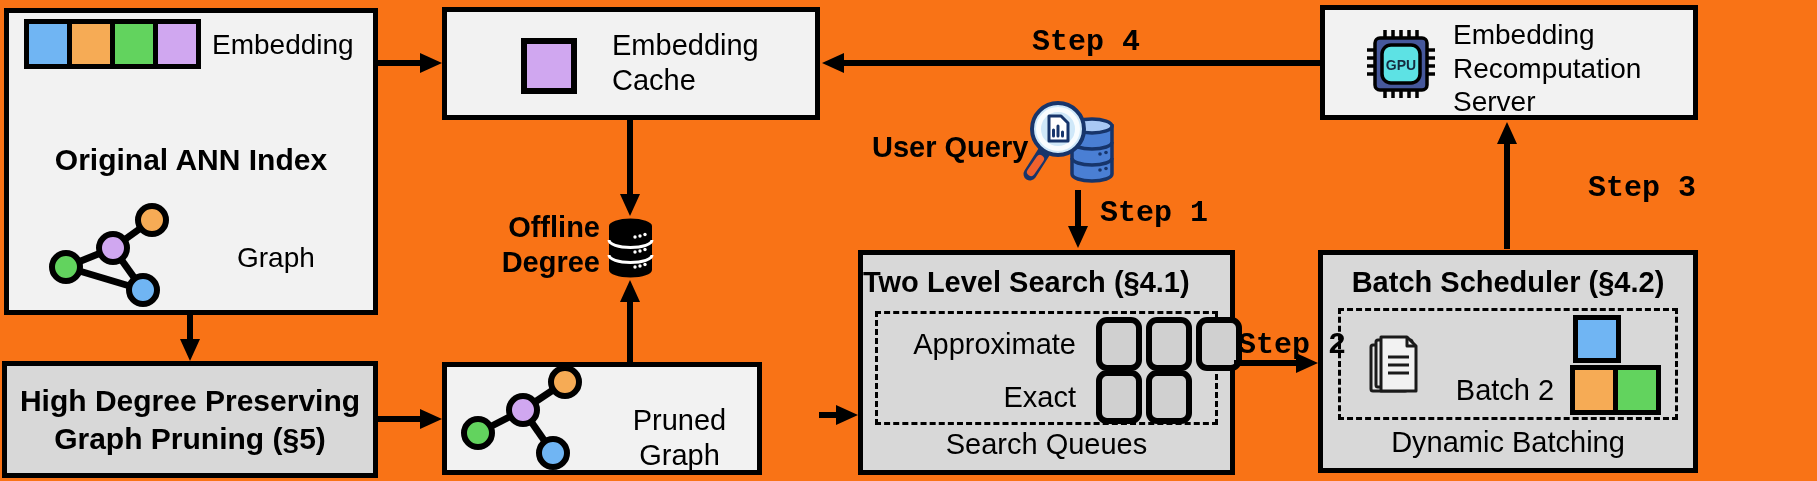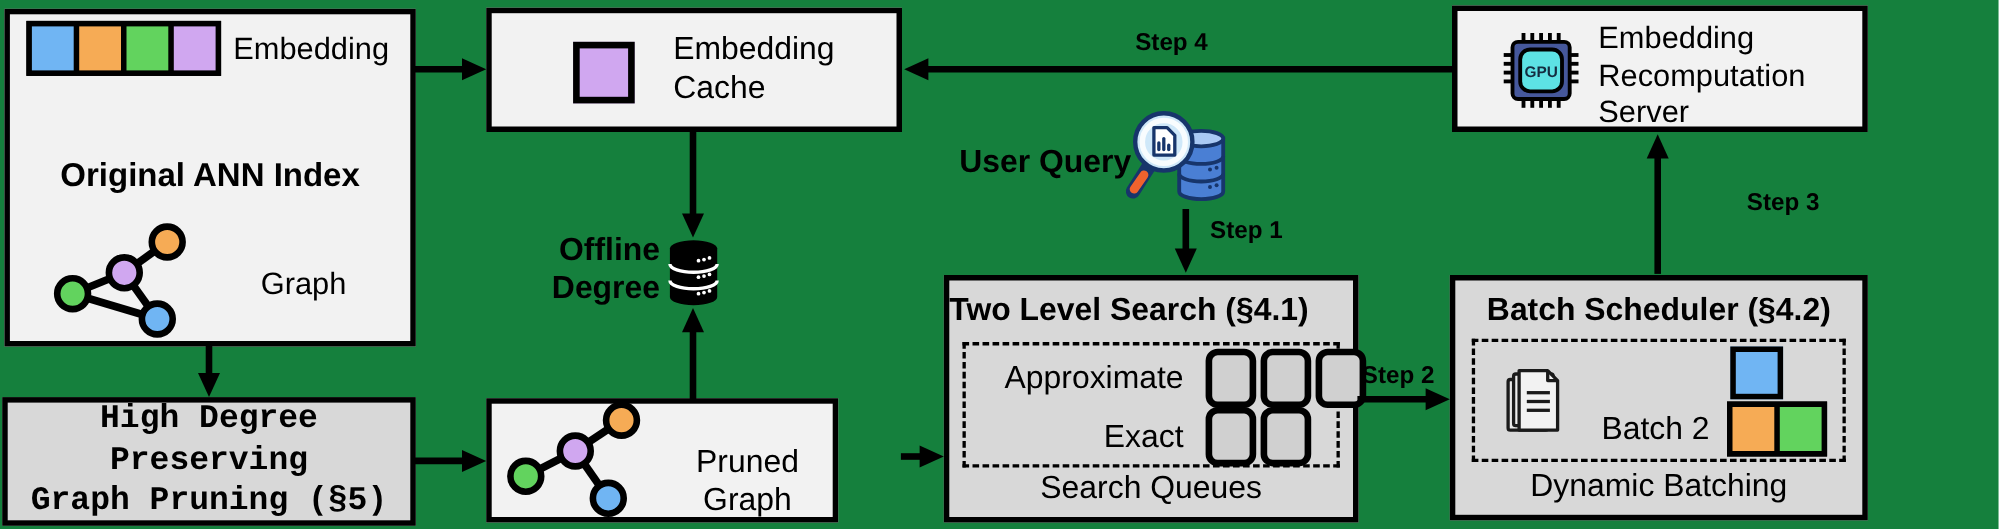"Embedding" .canvas { background: #15803d -> #f97316 }
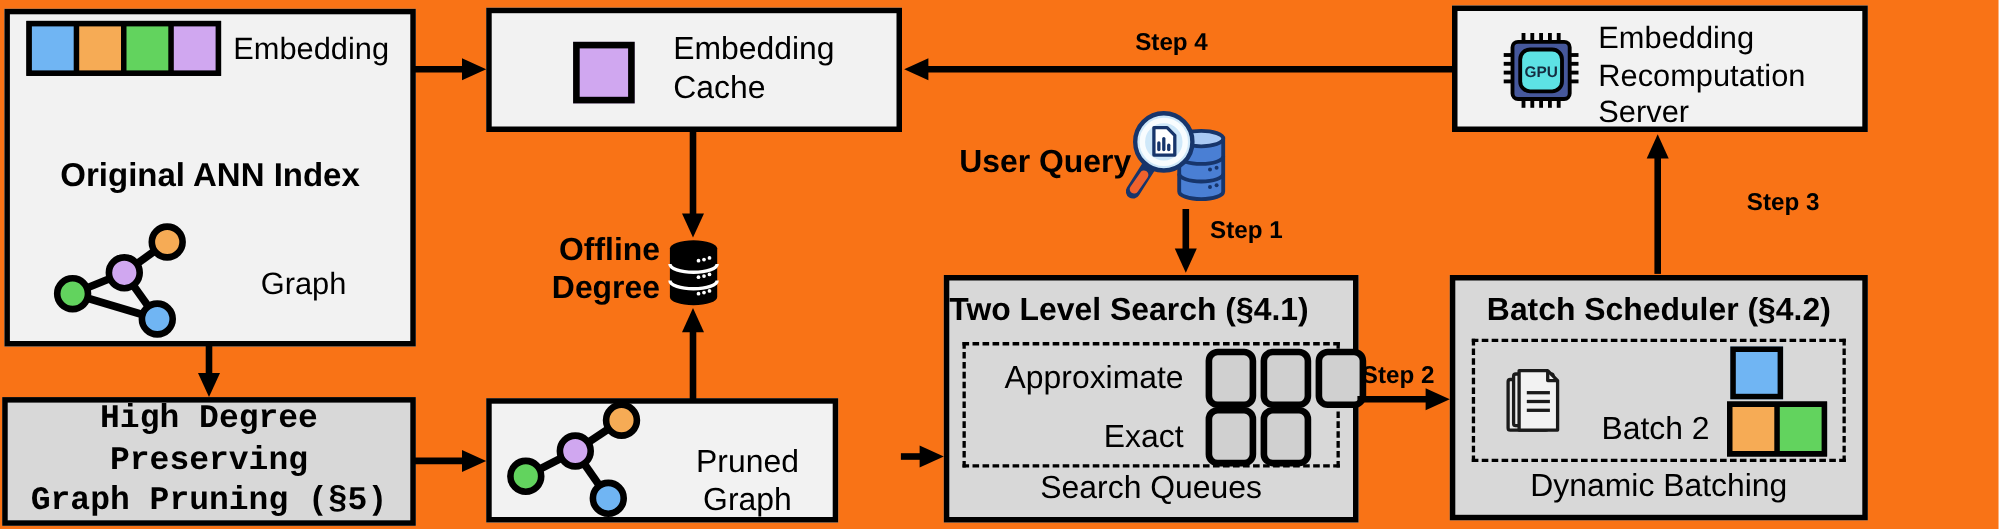"Step 4" .t26 { font-family: none -> Liberation Mono, monospace; font-size: 22px -> 30px }
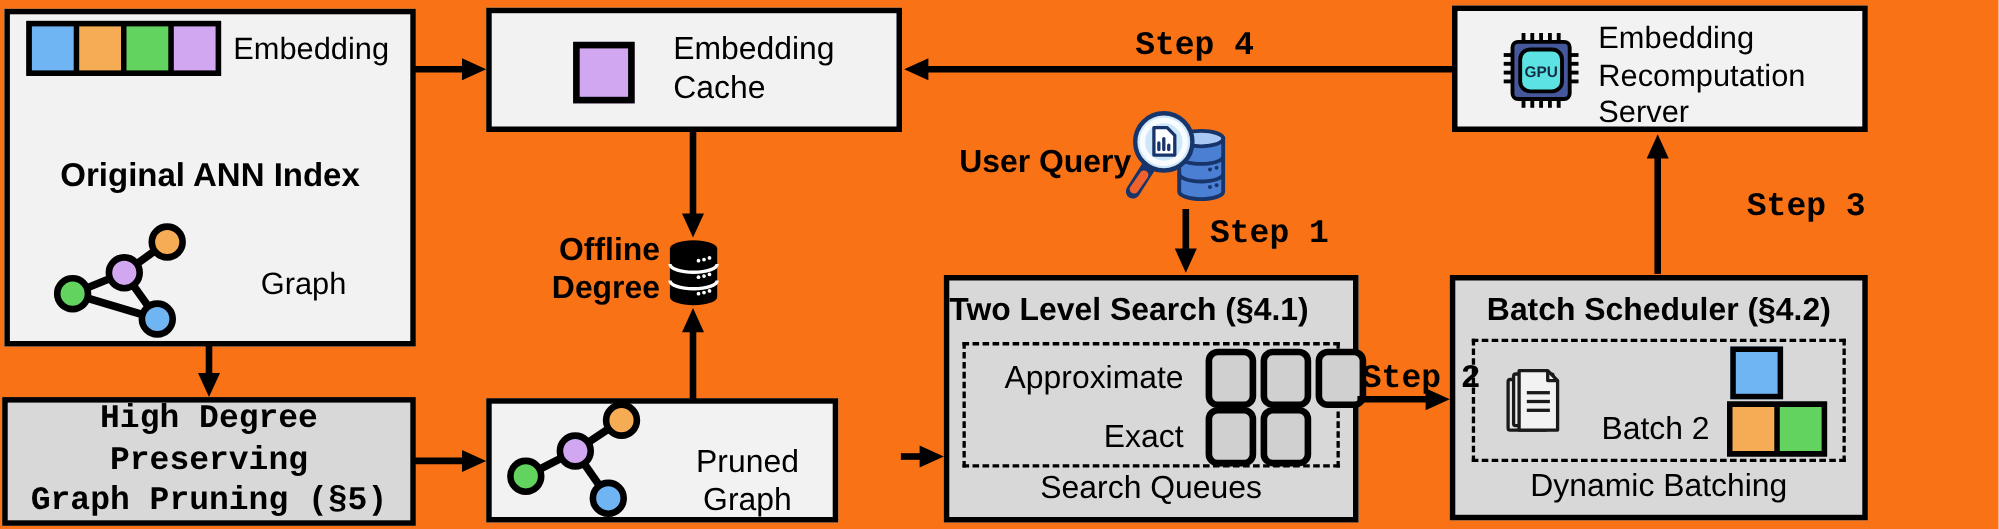"High Degree Preserving" div.box { font-family: Liberation Mono, monospace -> none }
